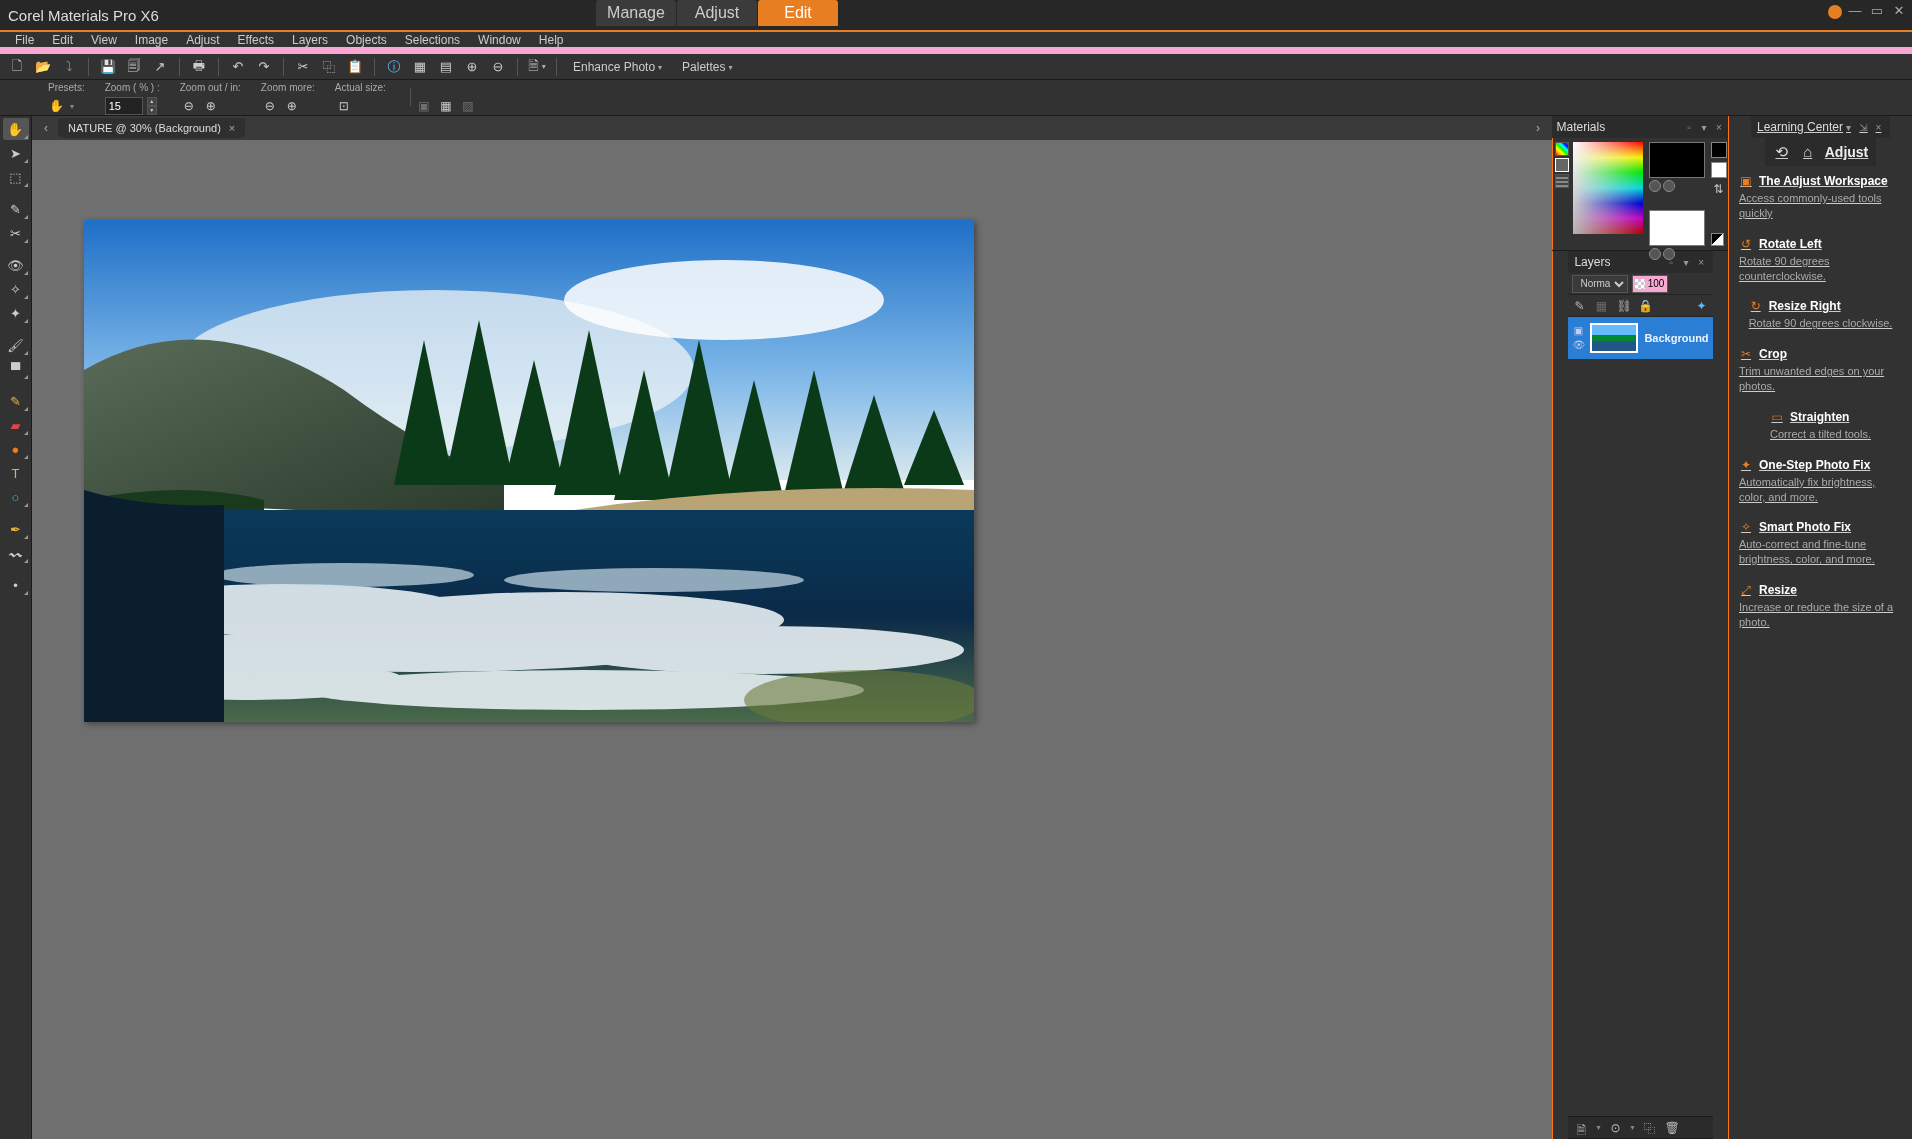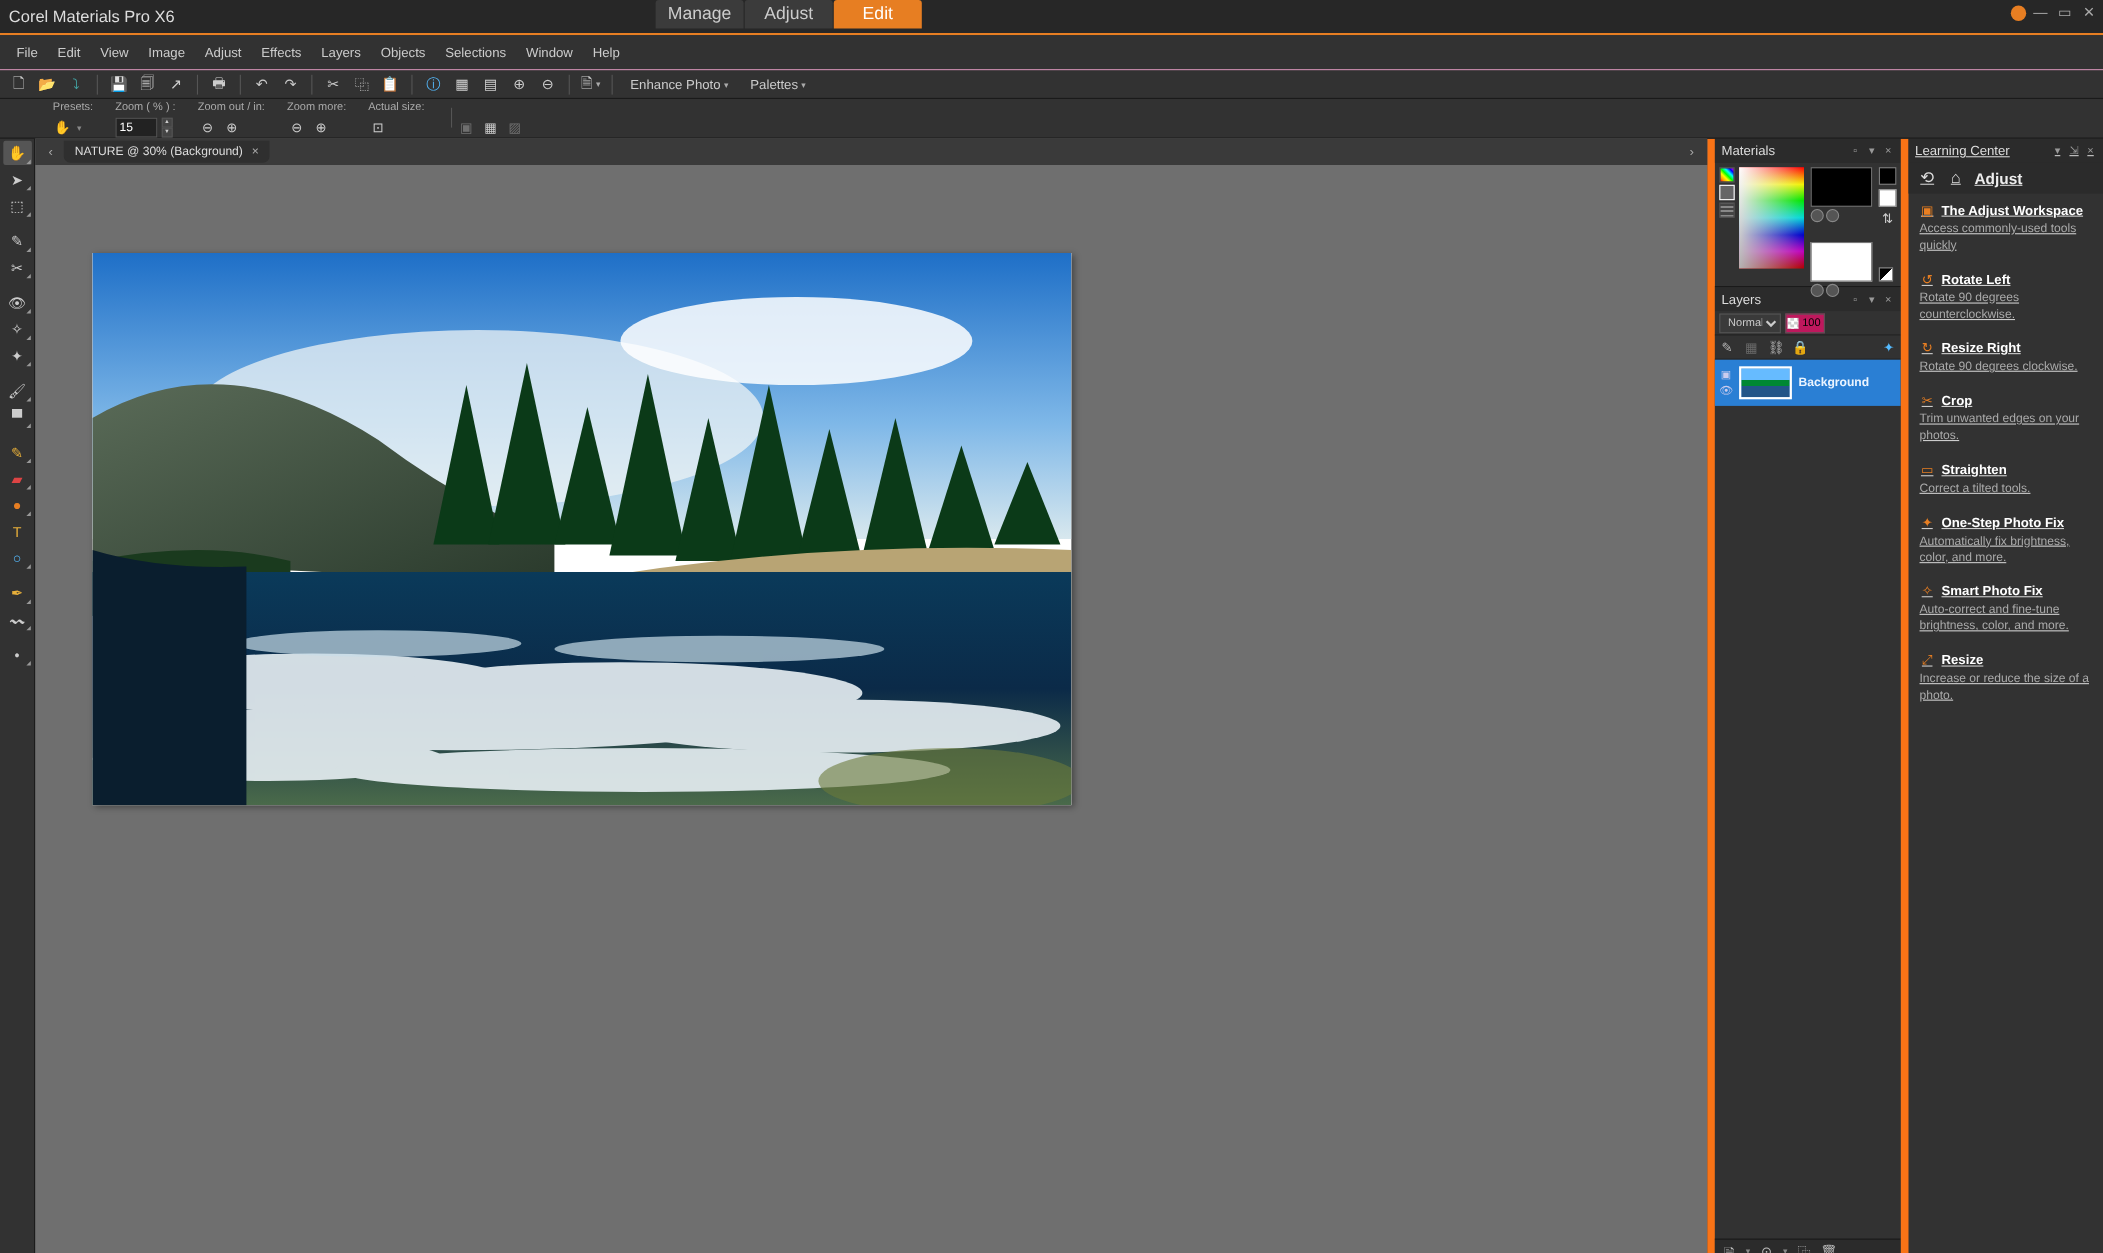"File" .menu-bar { border-bottom: 1px solid #f9a8d4 -> 7px solid #f9a8d4; height: 32px -> 22px }
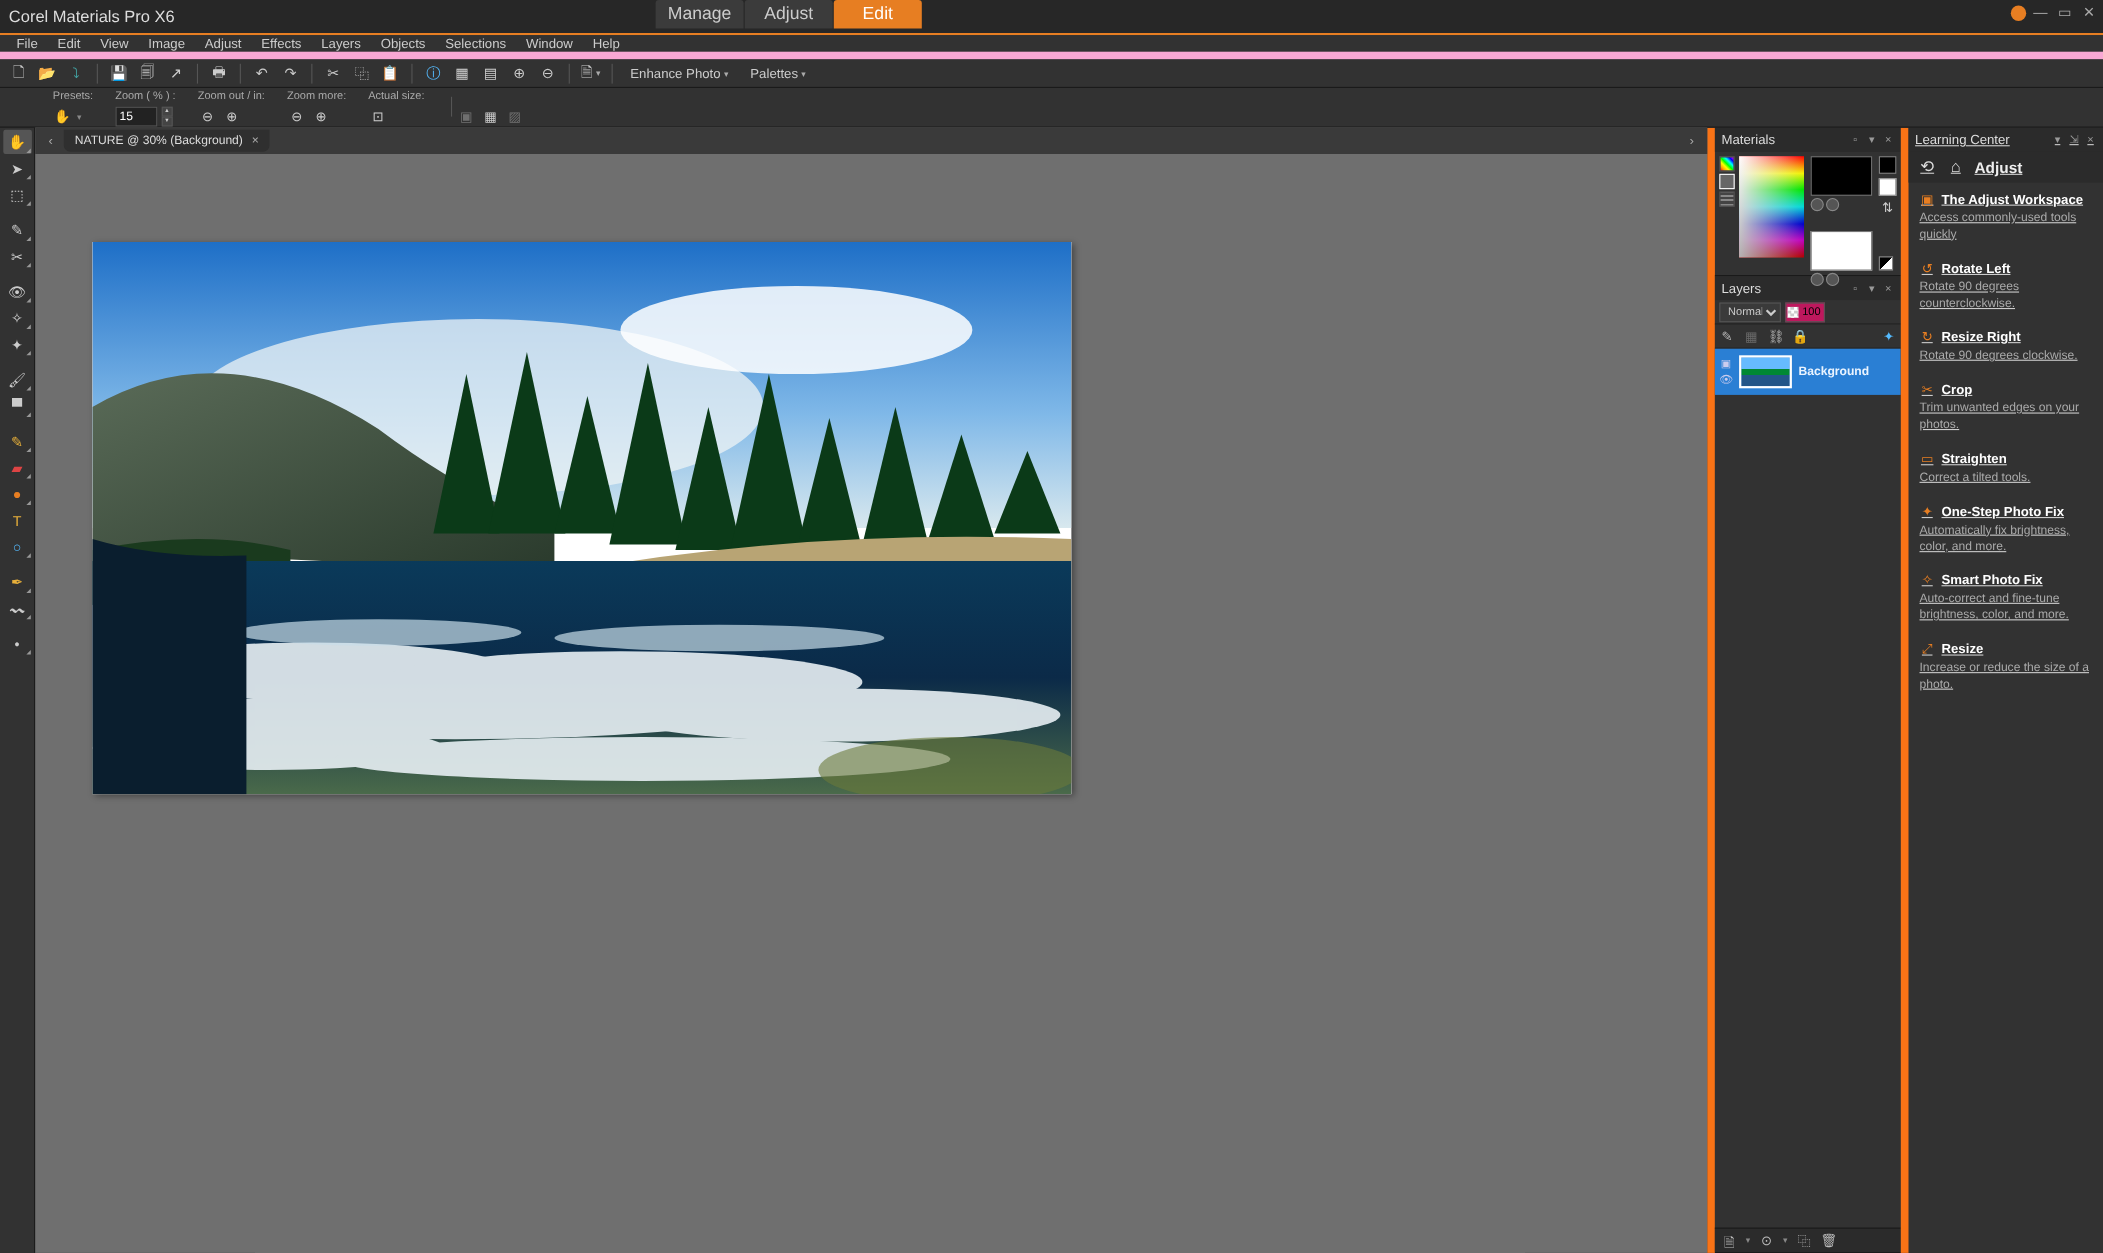"Materials" .panel-stack { align-items: none -> center; border-left: 7px solid #f97316 -> 1px solid #f97316 }
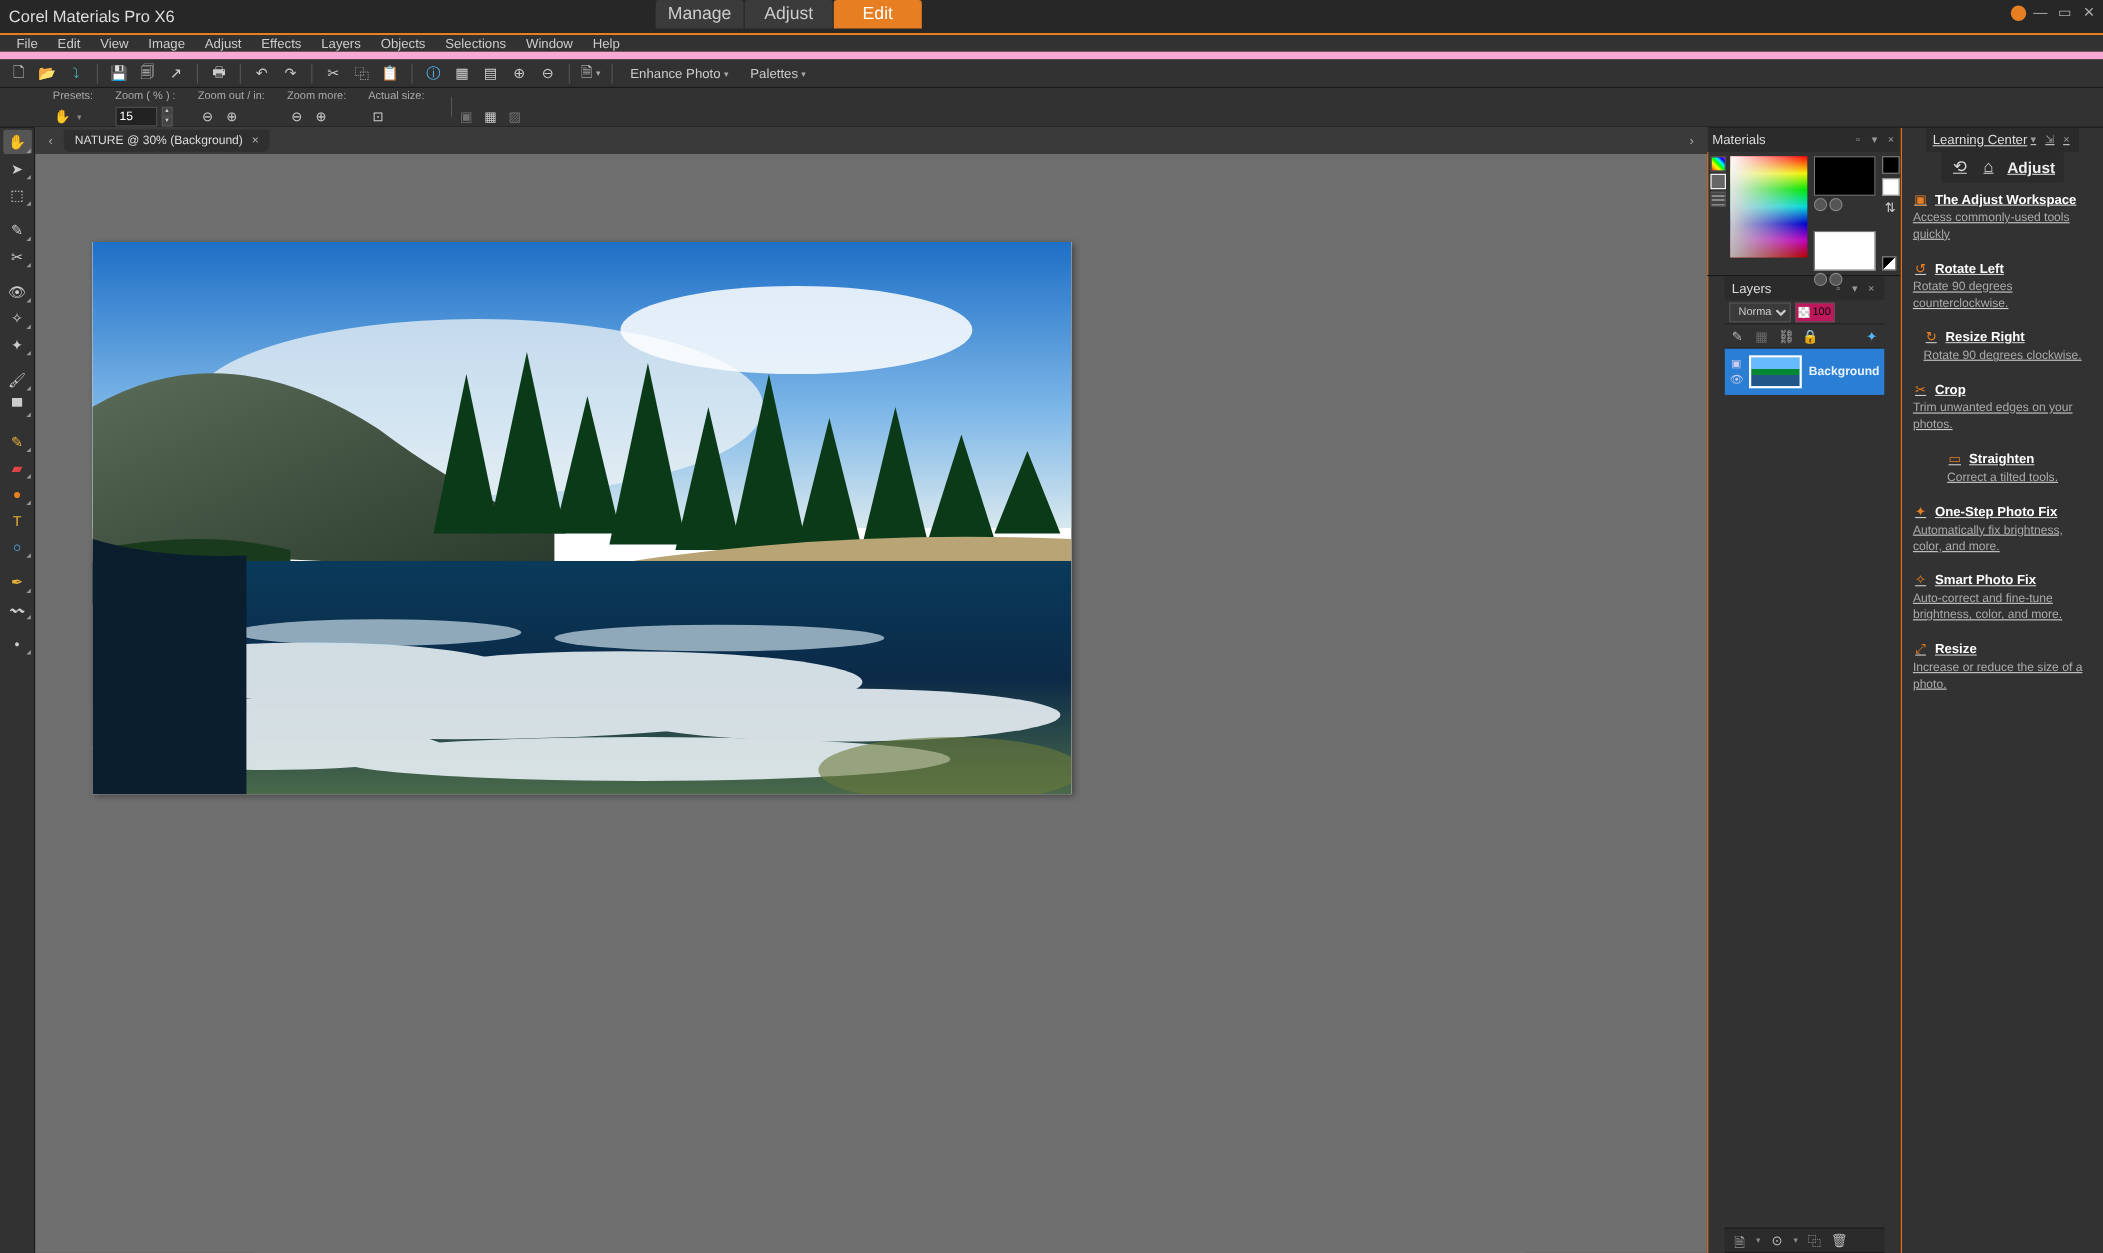"100" .opacity-box { background: #be185d -> #f9a8d4 }
